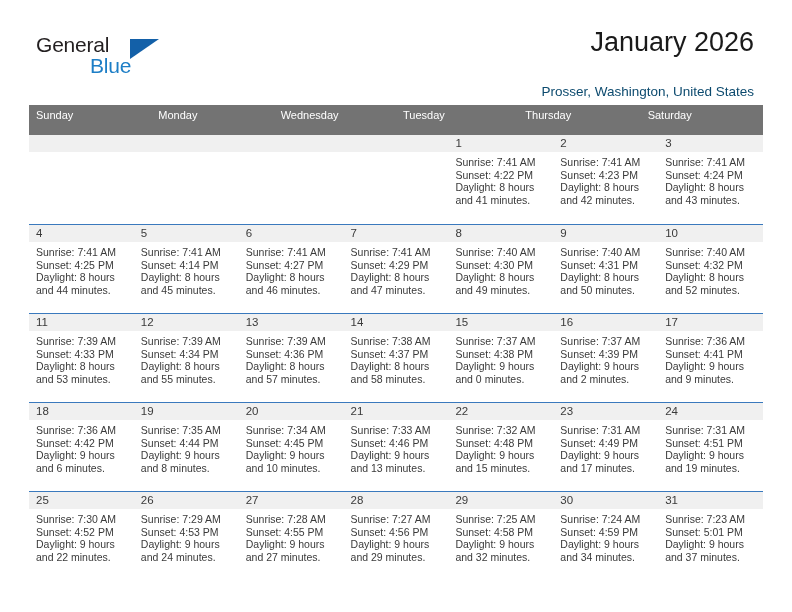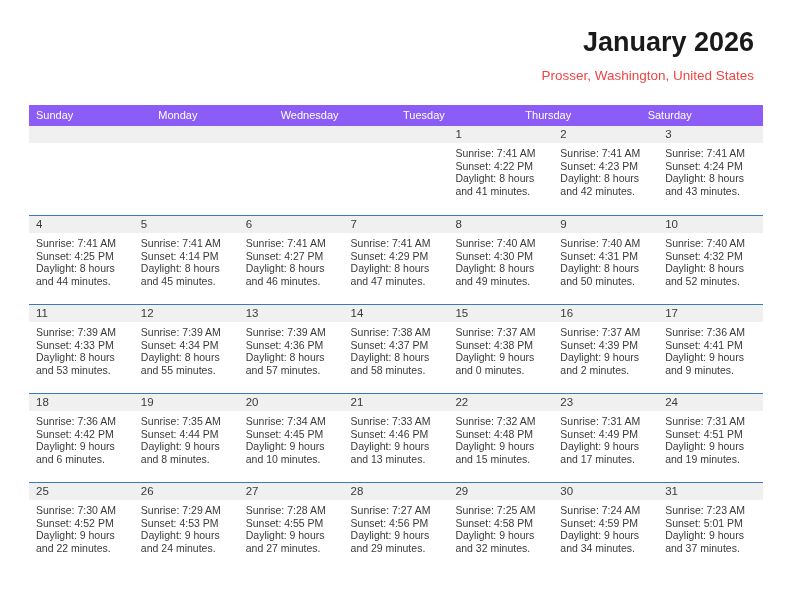"General" div.brand { html: none -> <div> <span>General</span> <span></span> <span>Blue</span> </div> }
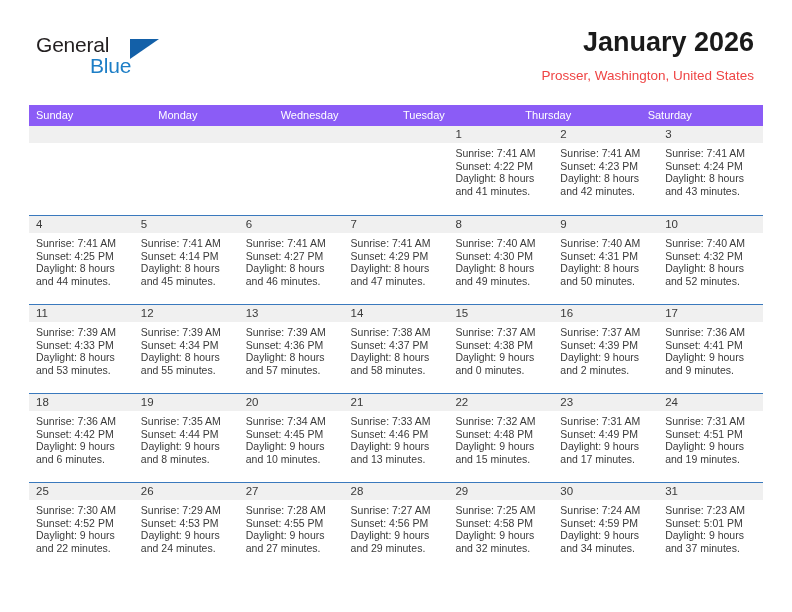"January 2026" .cal-title { font-weight: bold -> normal }
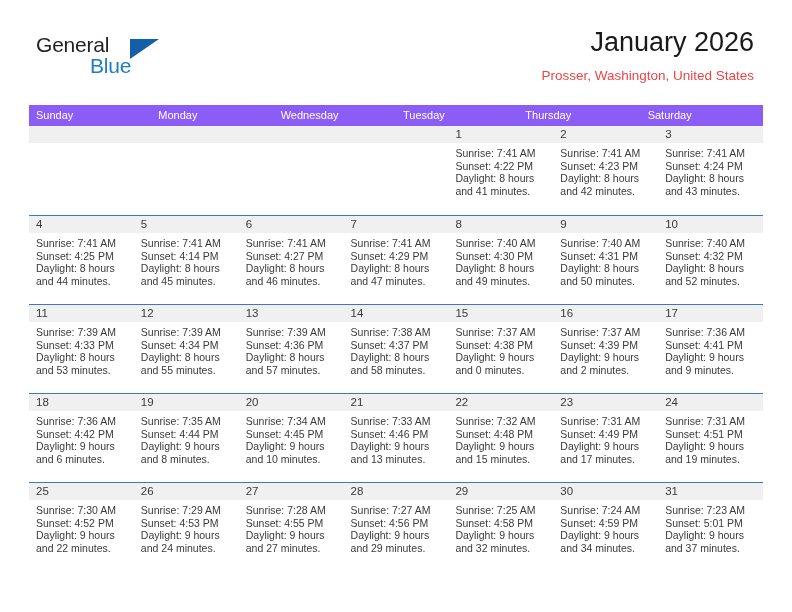"Prosser, Washington, United States" .cal-location { color: #ef4444 -> #0c4a6e; margin-top: 10px -> 26px }
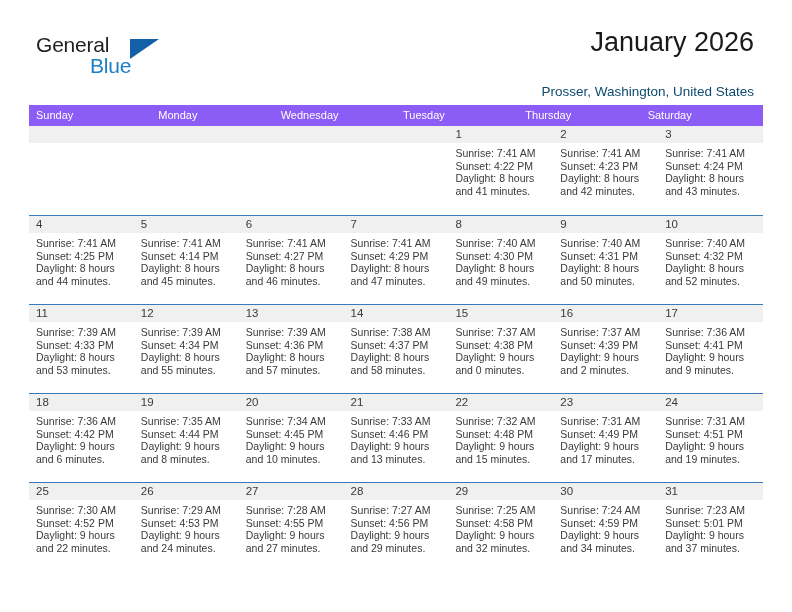"Sunday" .dow-row { background: #8b5cf6 -> #737373; height: 21px -> 30px }
